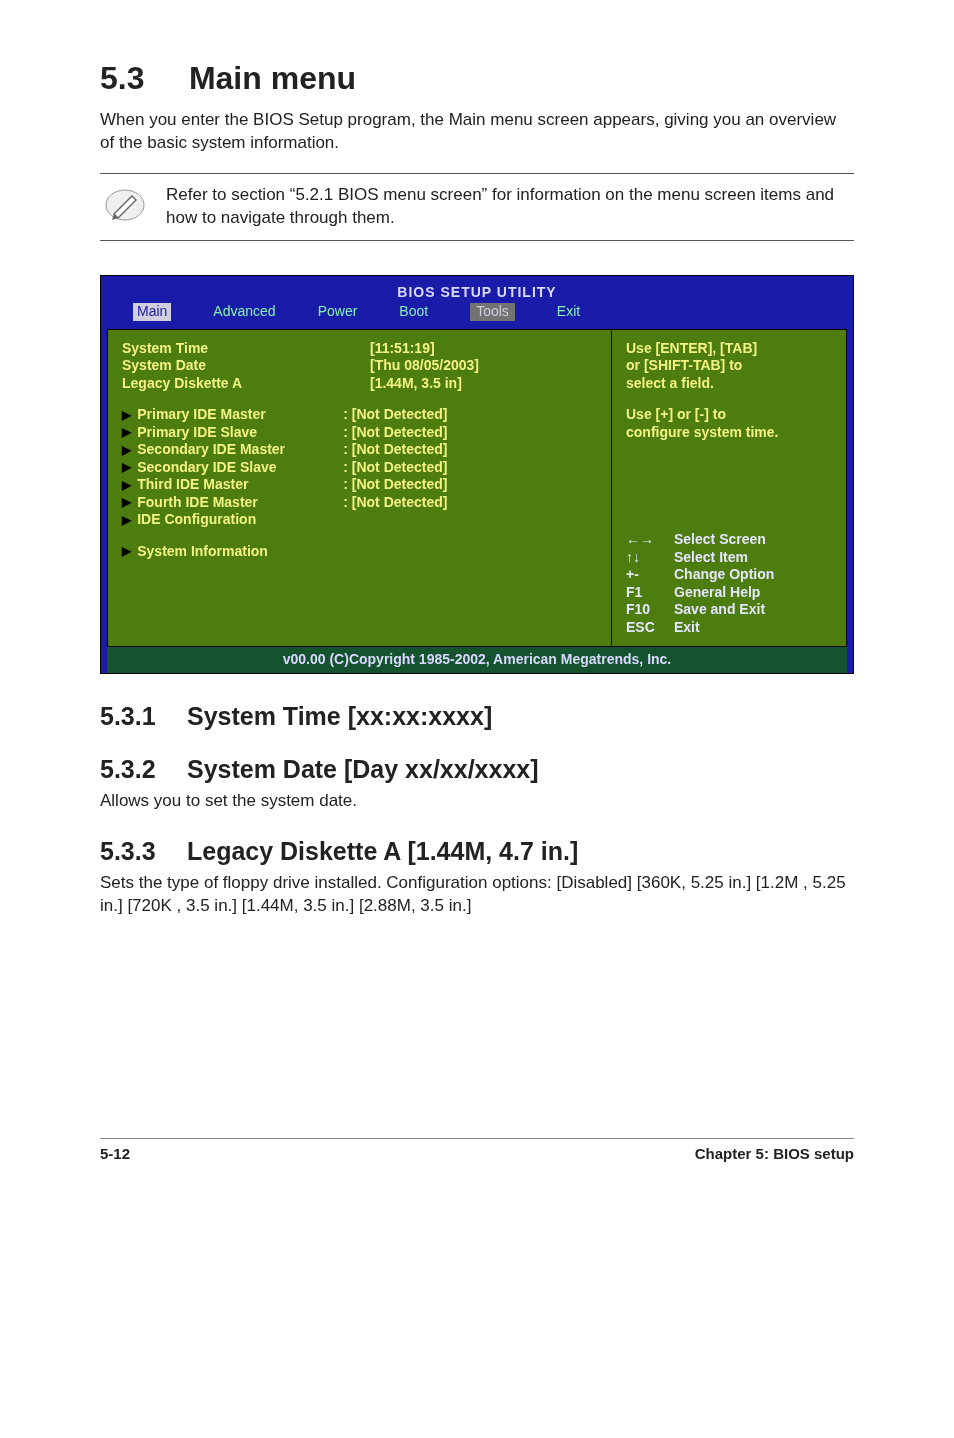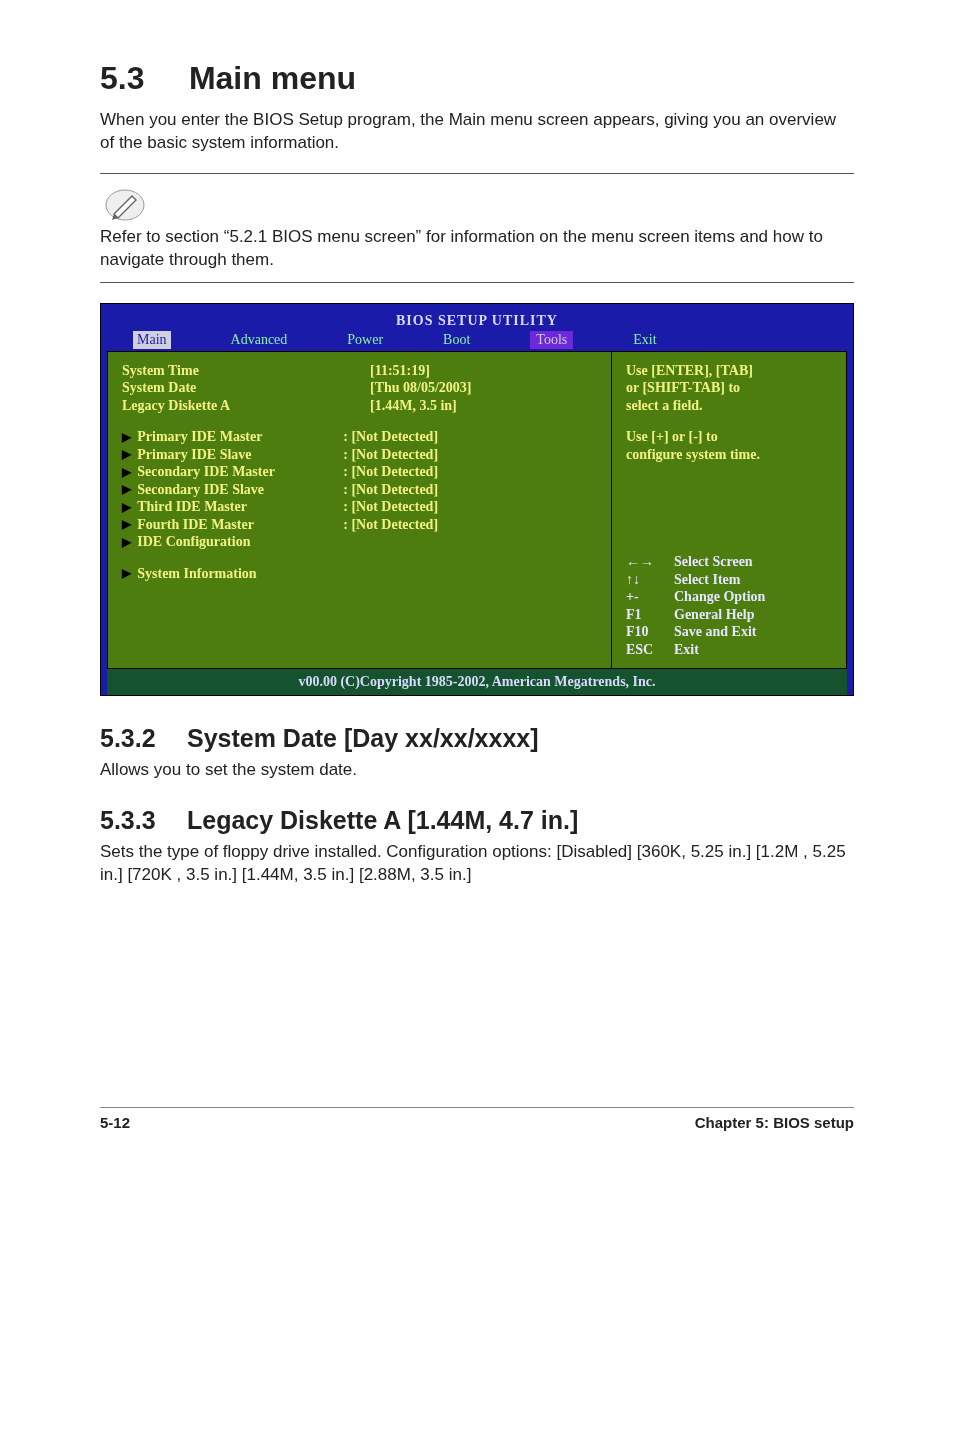"Refer to section “5.2.1 BIOS" .note-box { flex-direction: column -> none; margin-bottom: 20px -> 34px }
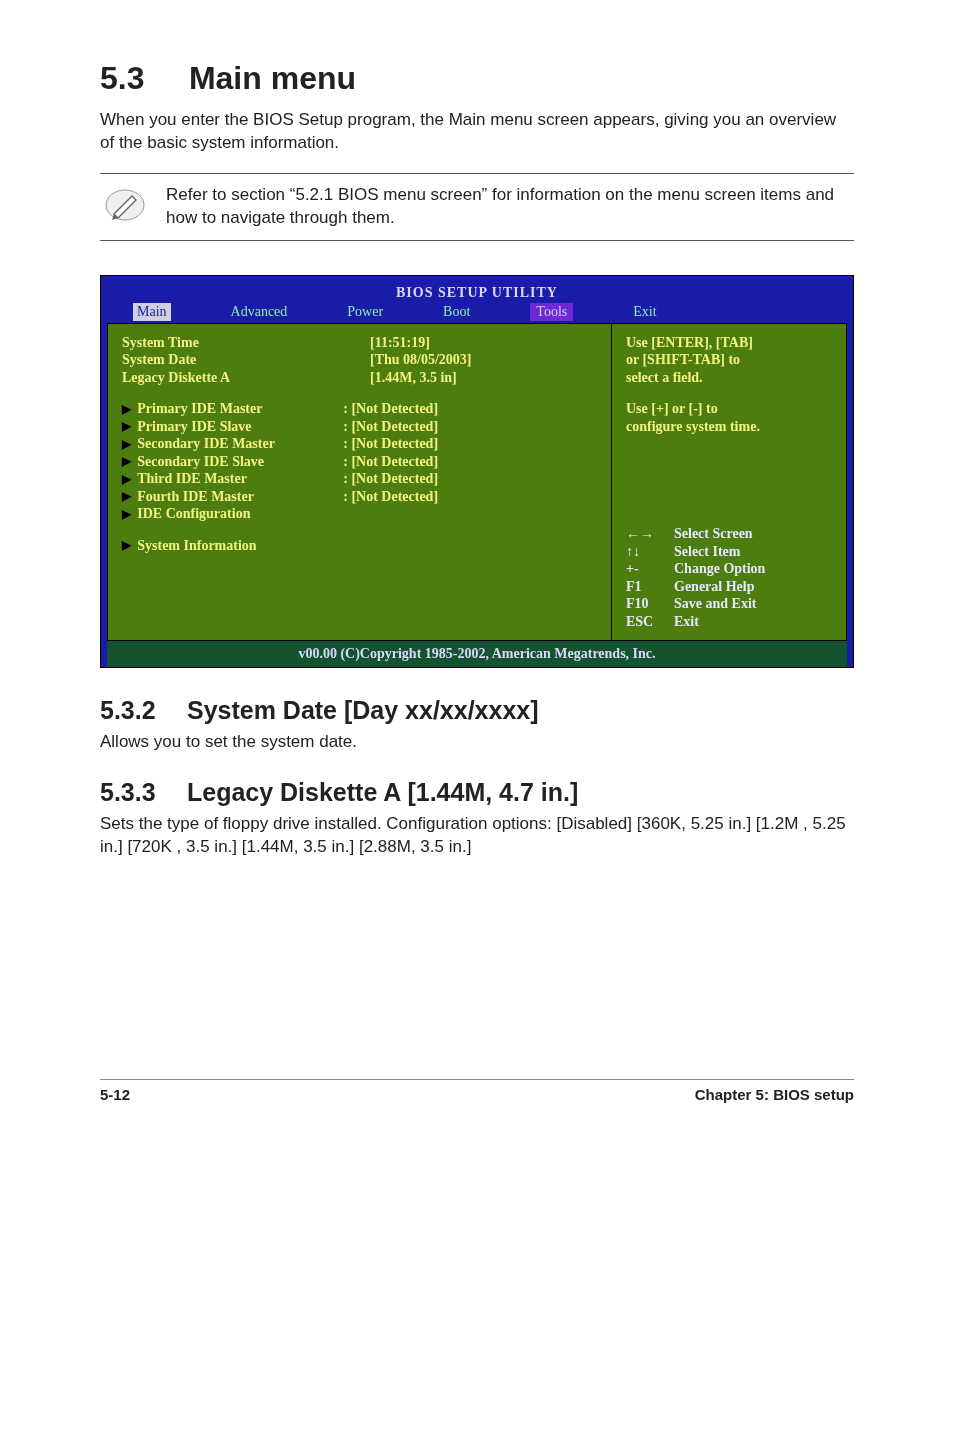"BIOS SETUP UTILITY" .bios { font-family: Liberation Serif, serif -> Liberation Sans, sans-serif }
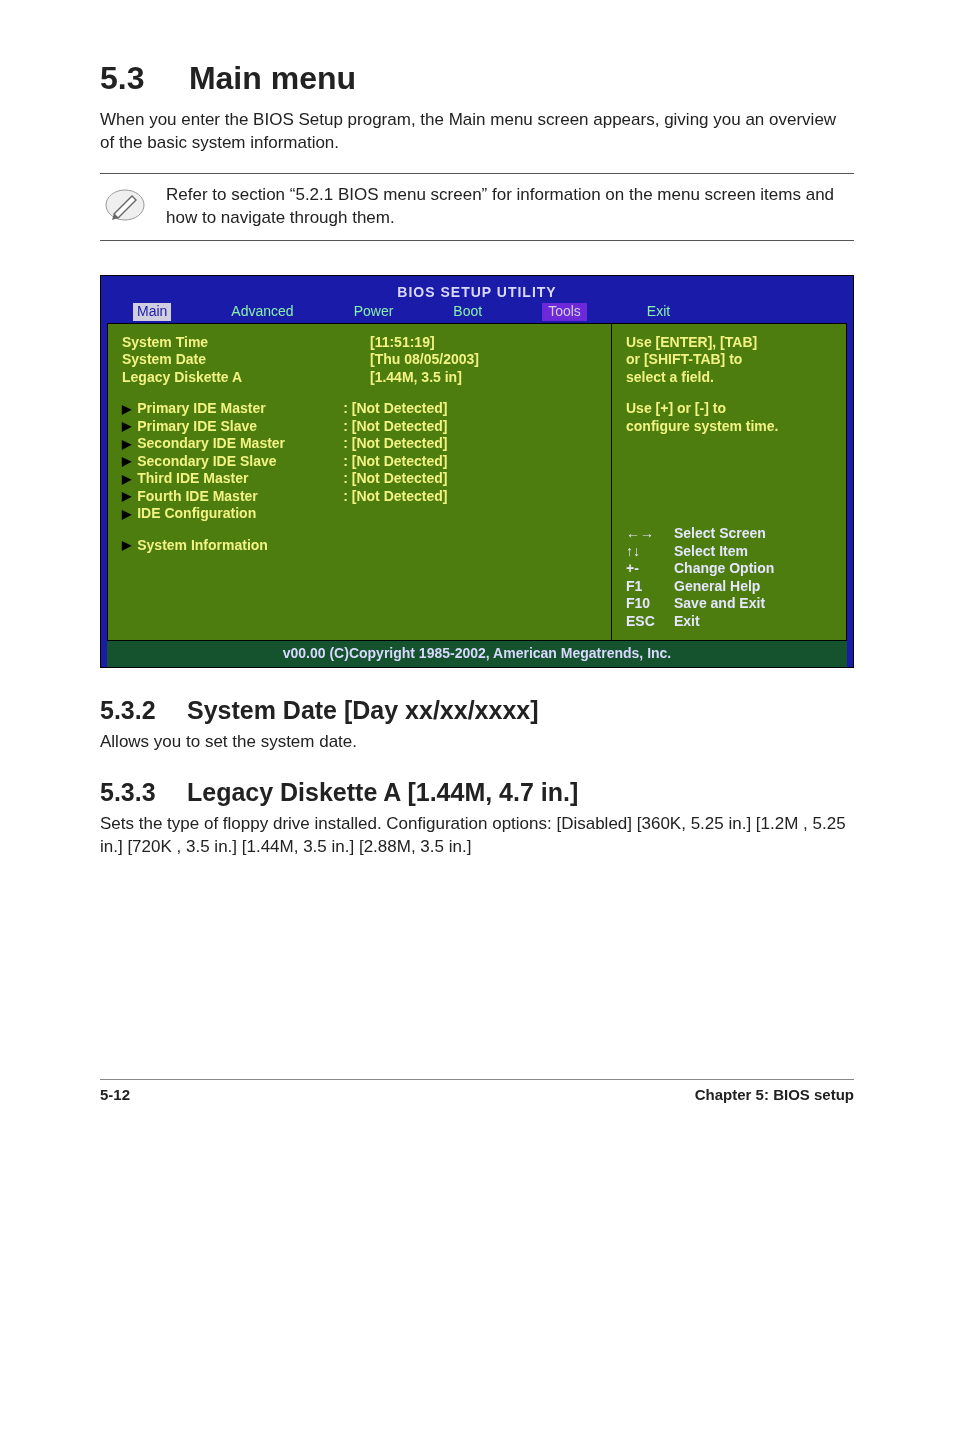"Main" .bios .menubar { gap: 60px -> 42px; margin-bottom: 2px -> 8px }
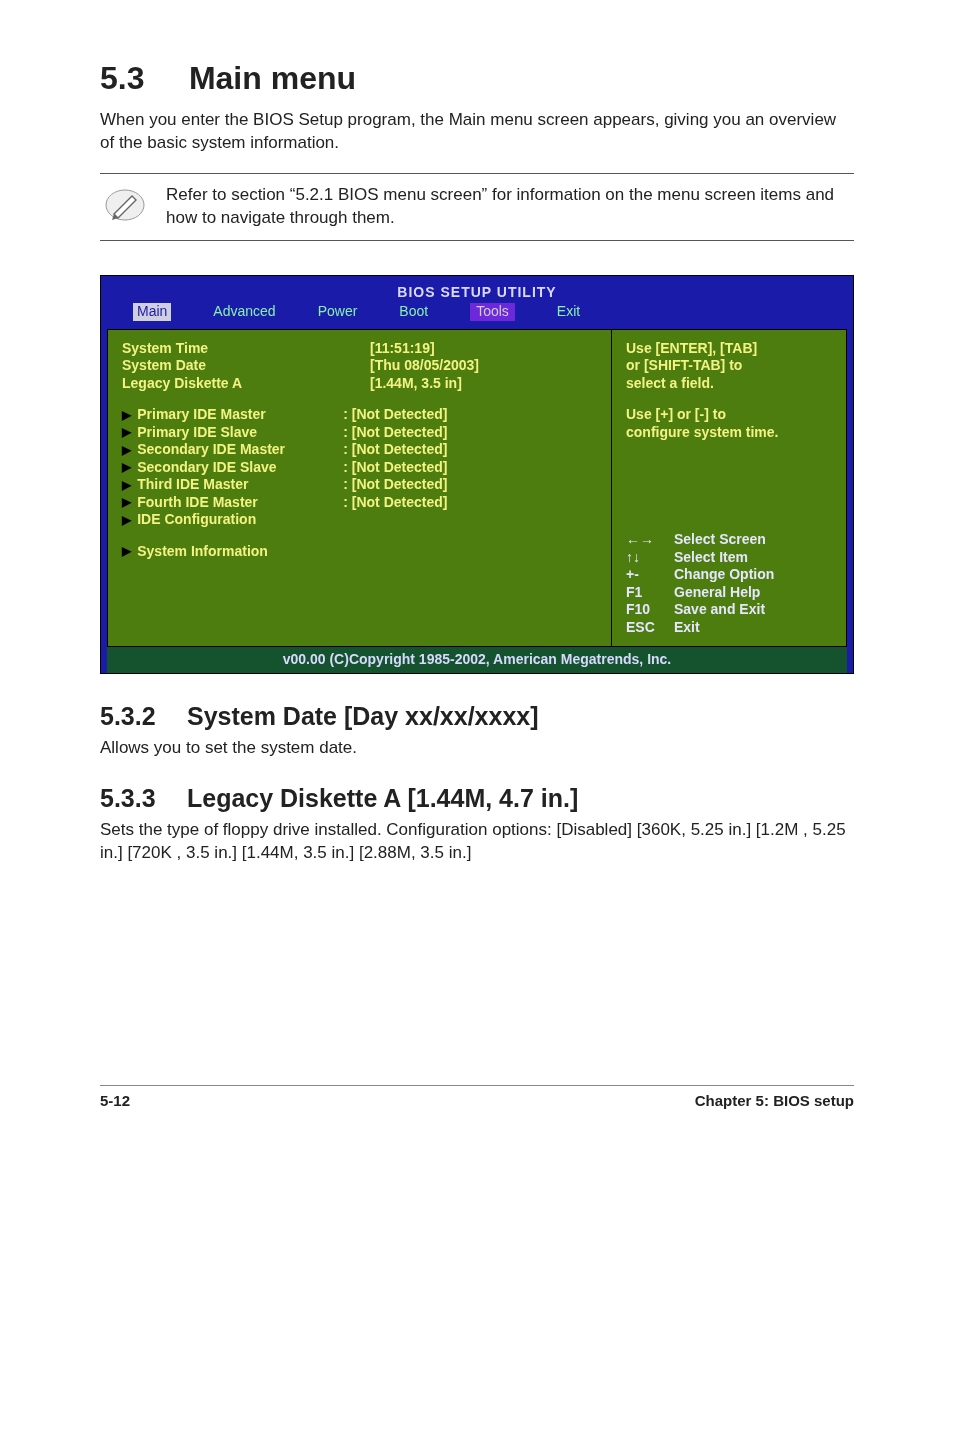"Tools" .bios .menubar .tools-tab { background: #6d28d9 -> #737373 }
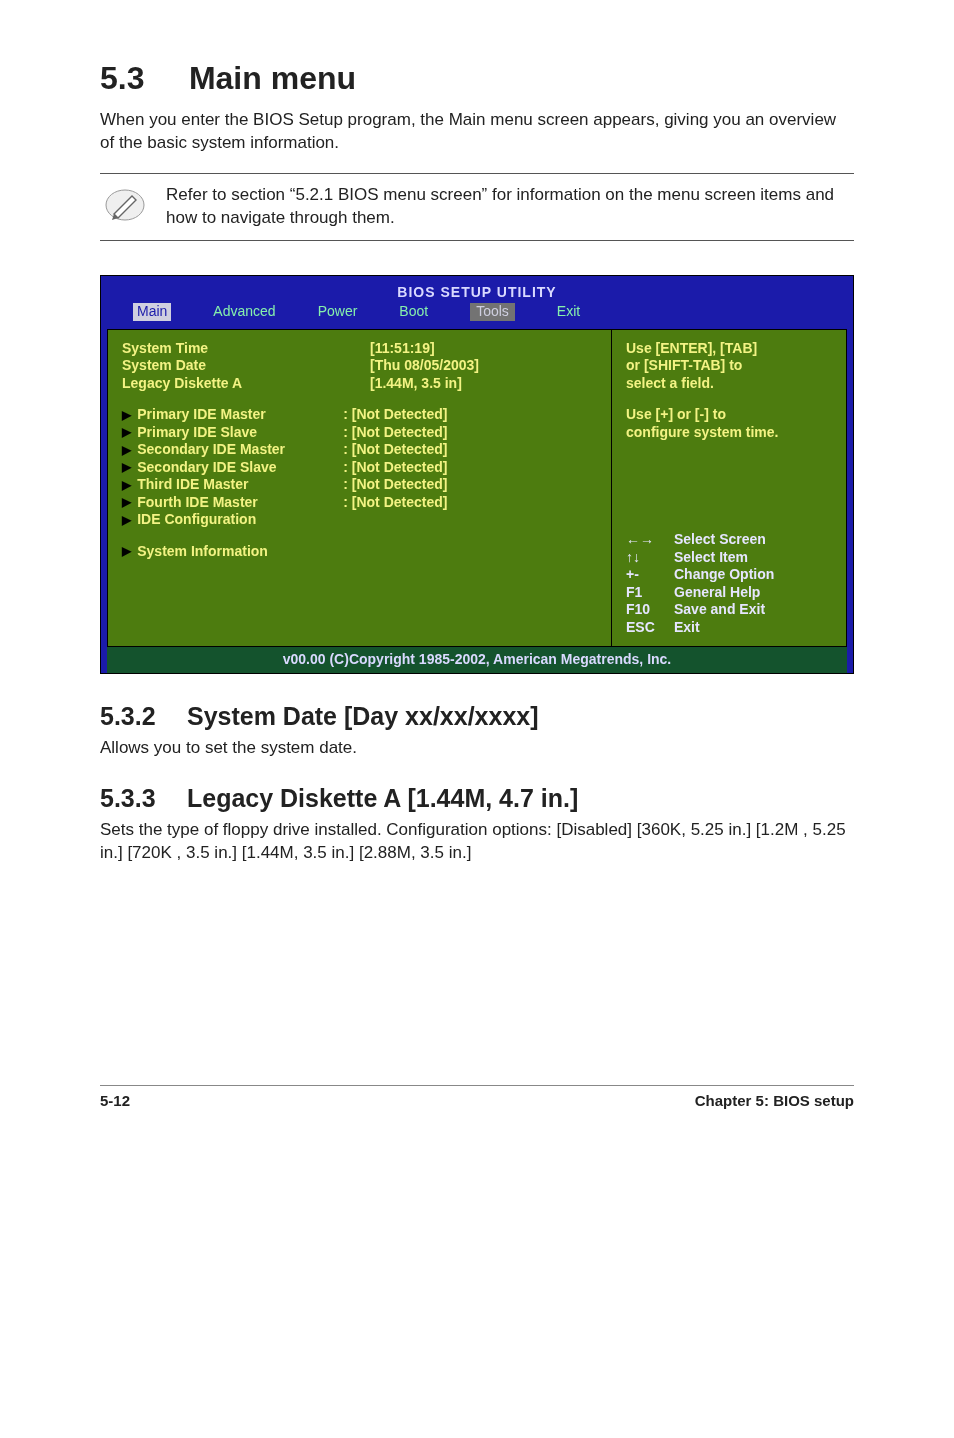"5.3.1 System Time [xx:xx:xxxx]" h2.subsection { html: none -> <h2> <span>5.3.1</span> <span>System Time [xx:xx:xxxx]</span> </h2> }
